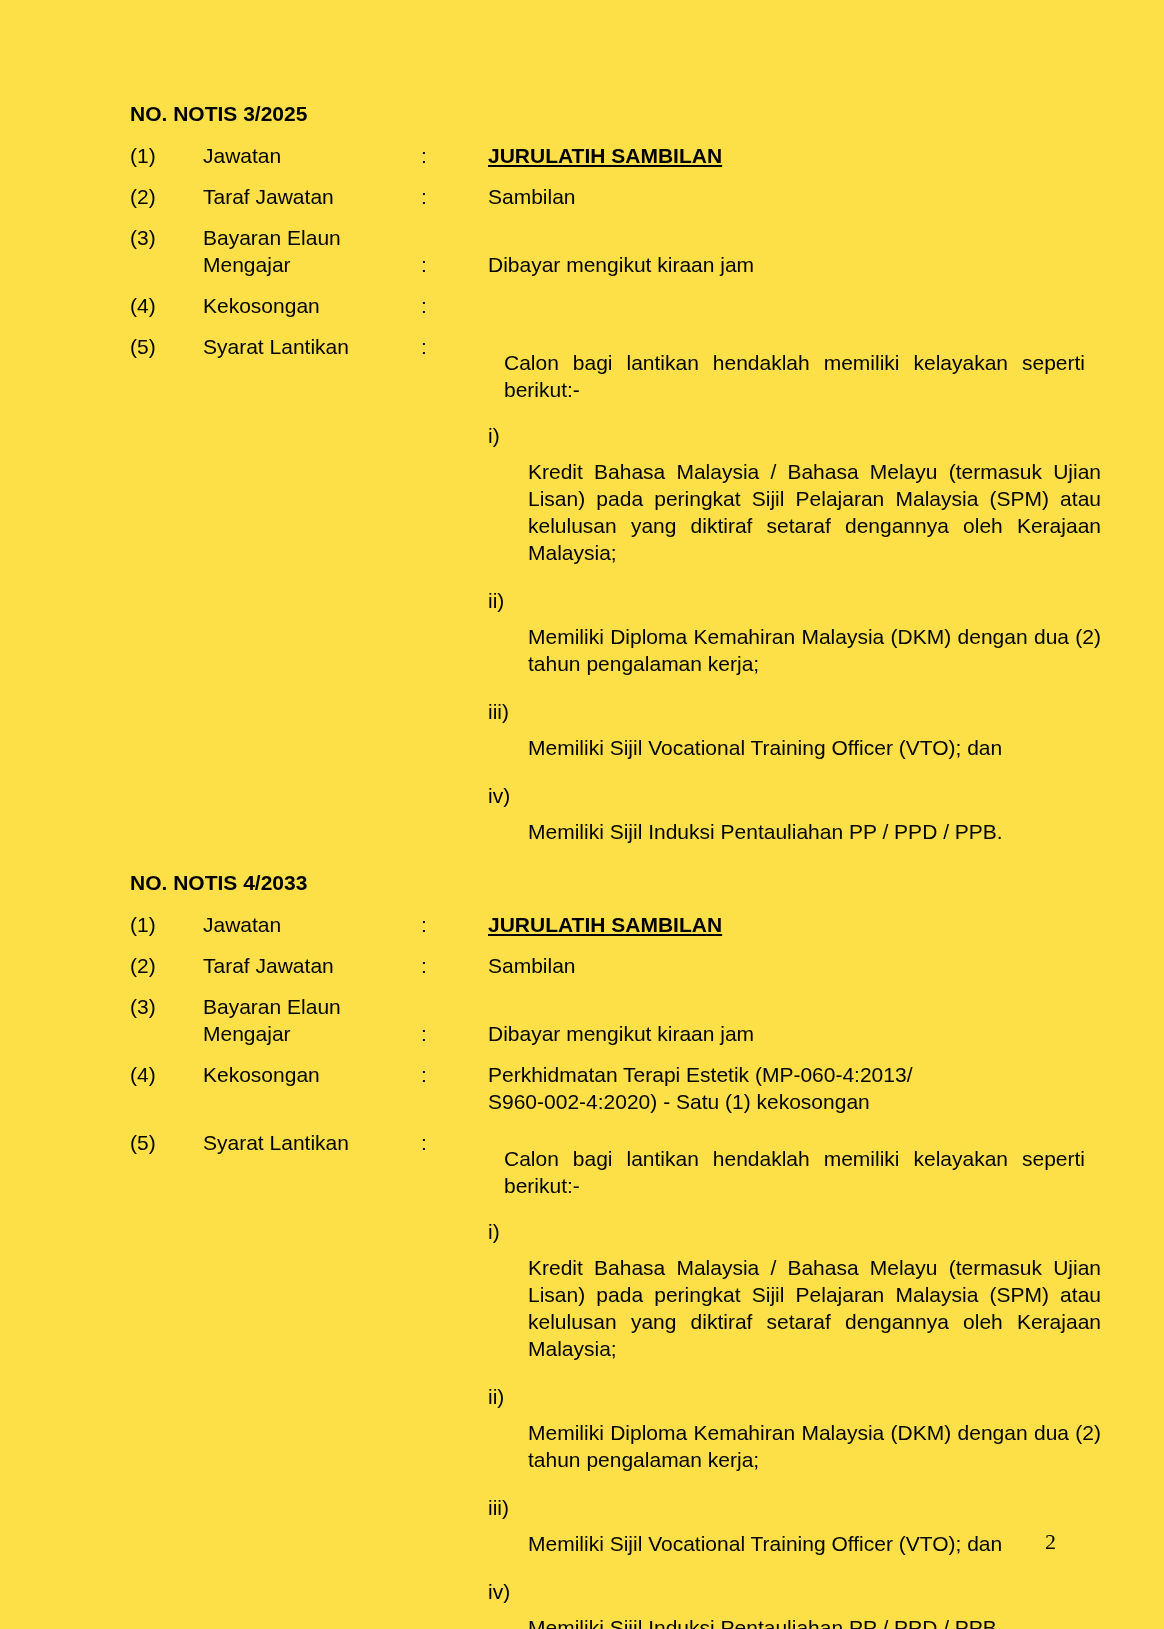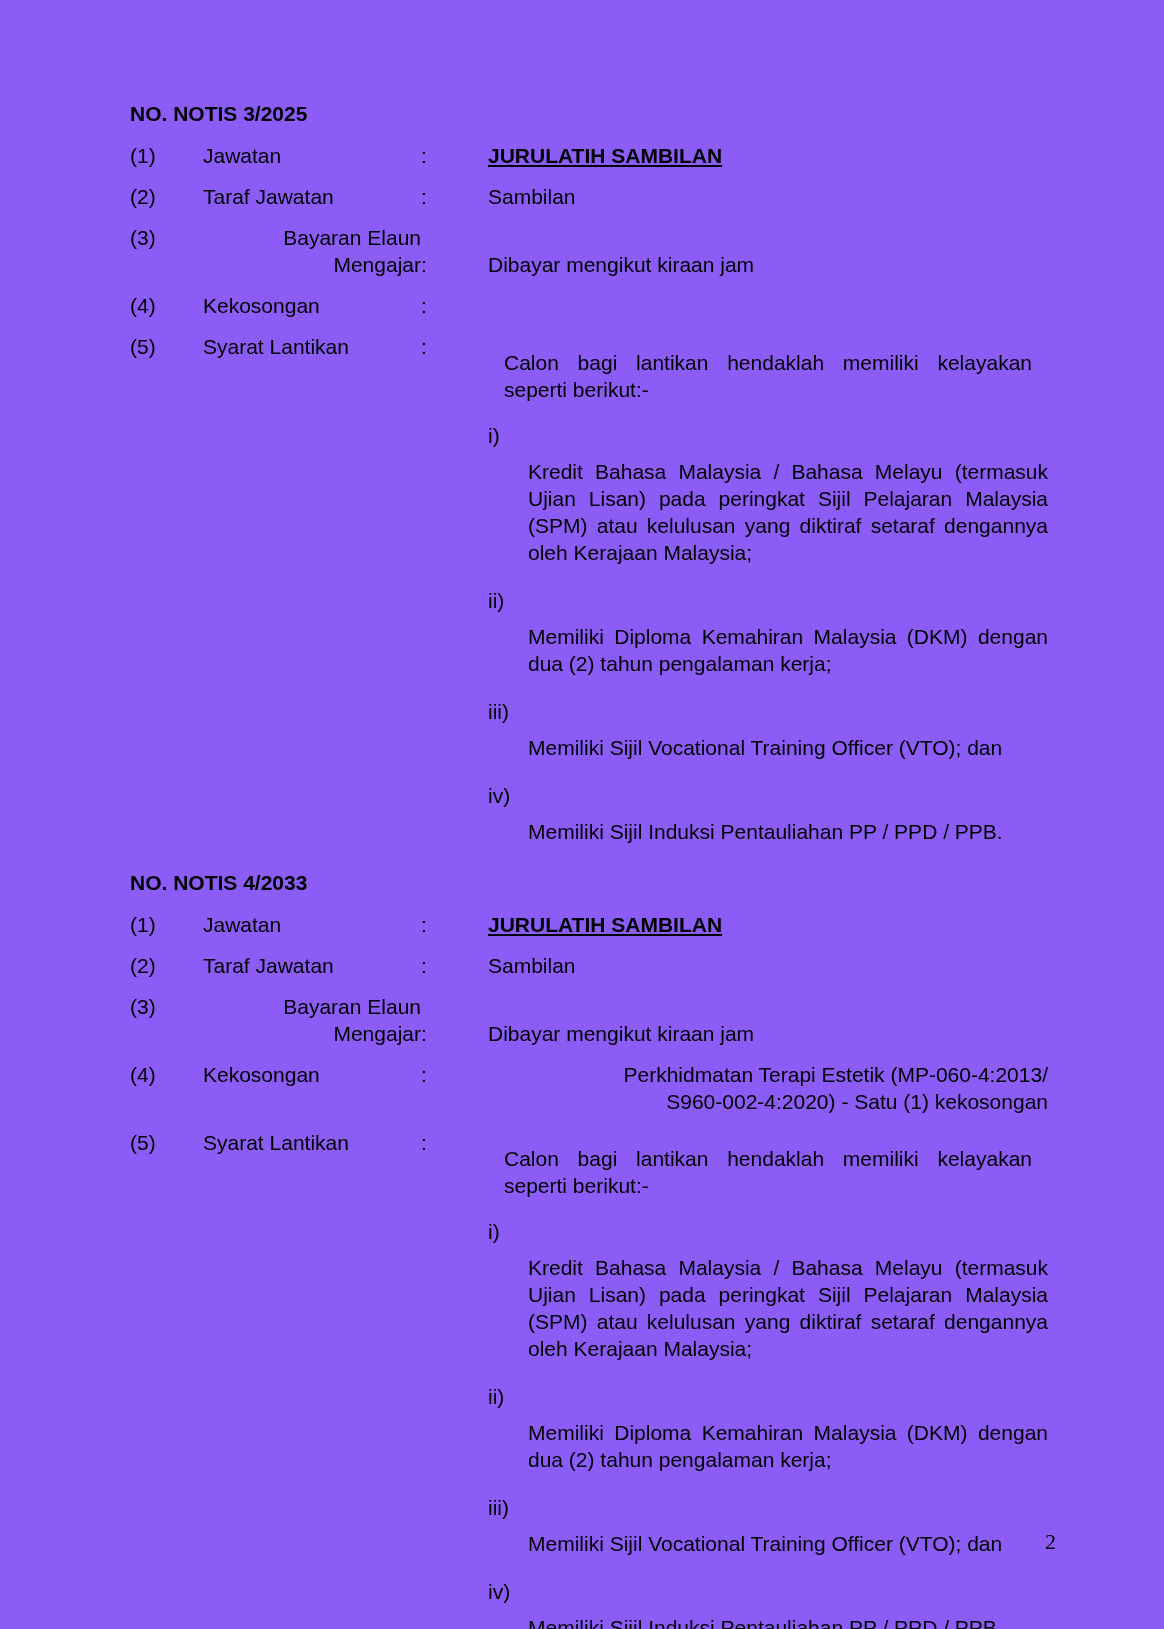"NO. NOTIS 3/2025" .page { background: #8b5cf6 -> #fde047; padding: 100px 116px 0 130px -> 100px 63px 0 130px }
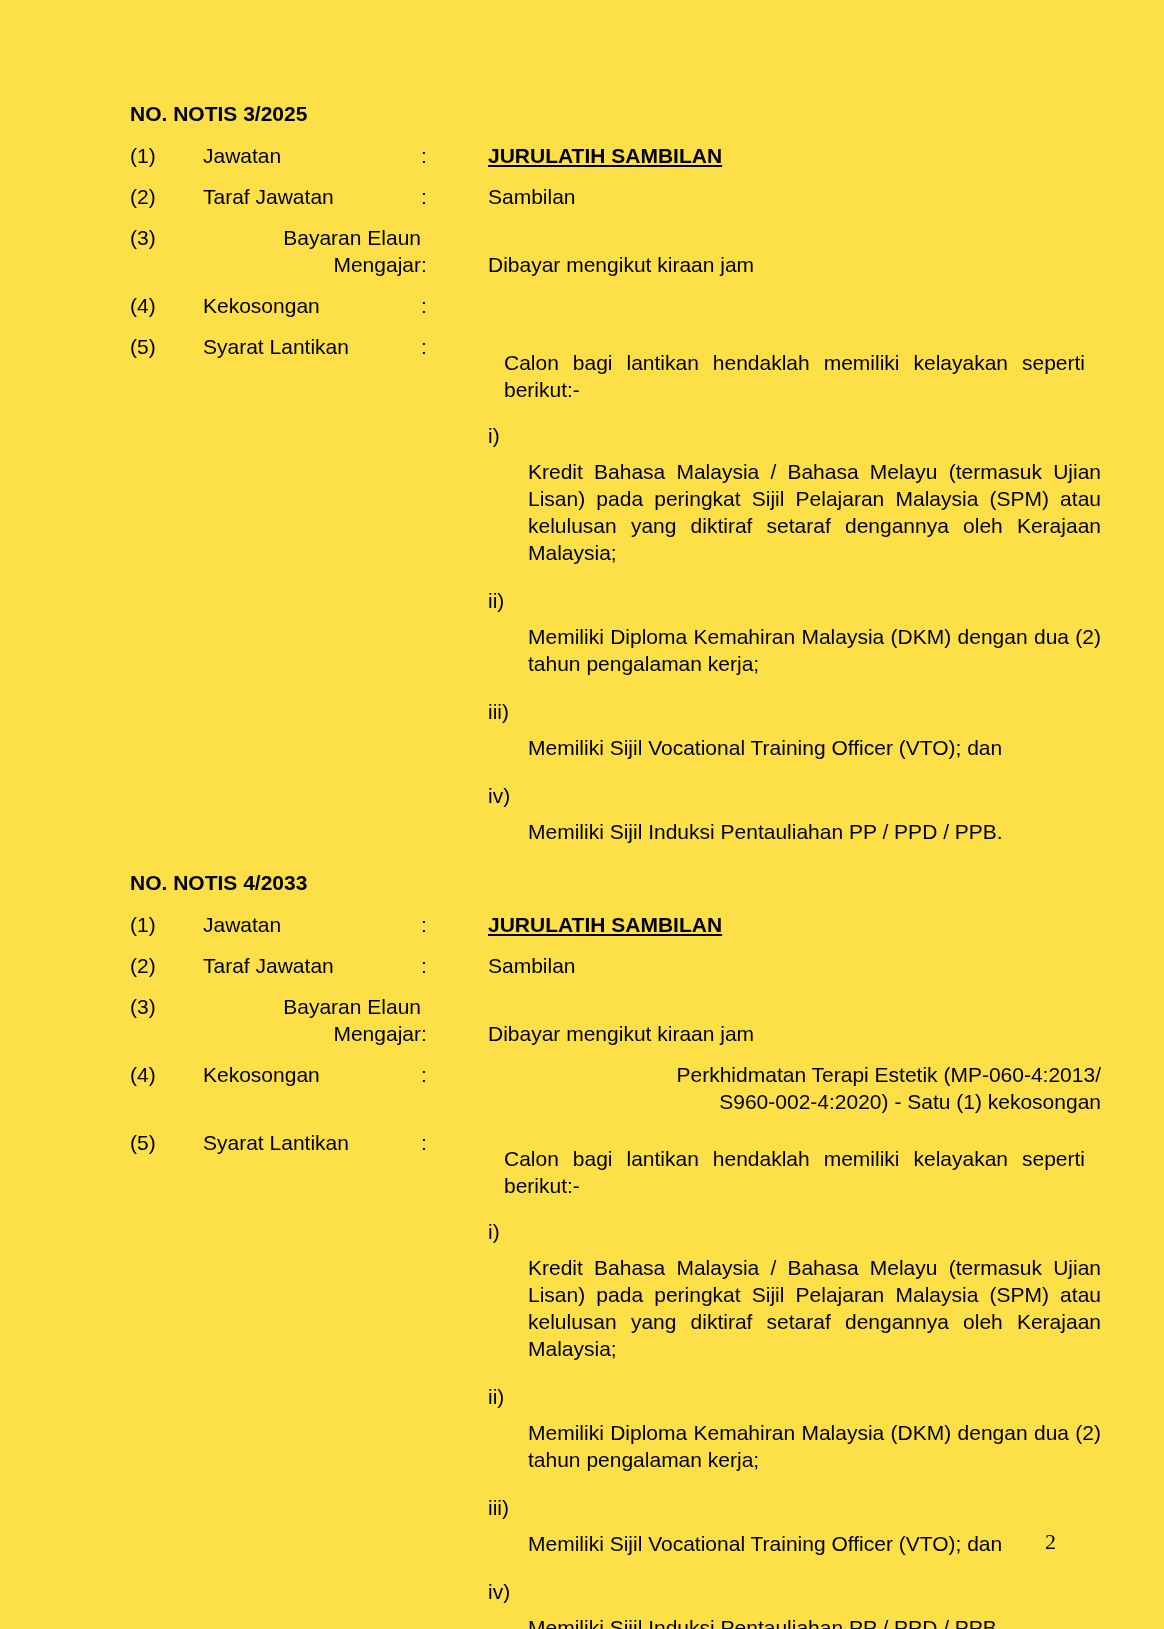"Bayaran Elaun" .pre { text-align: right -> none }
